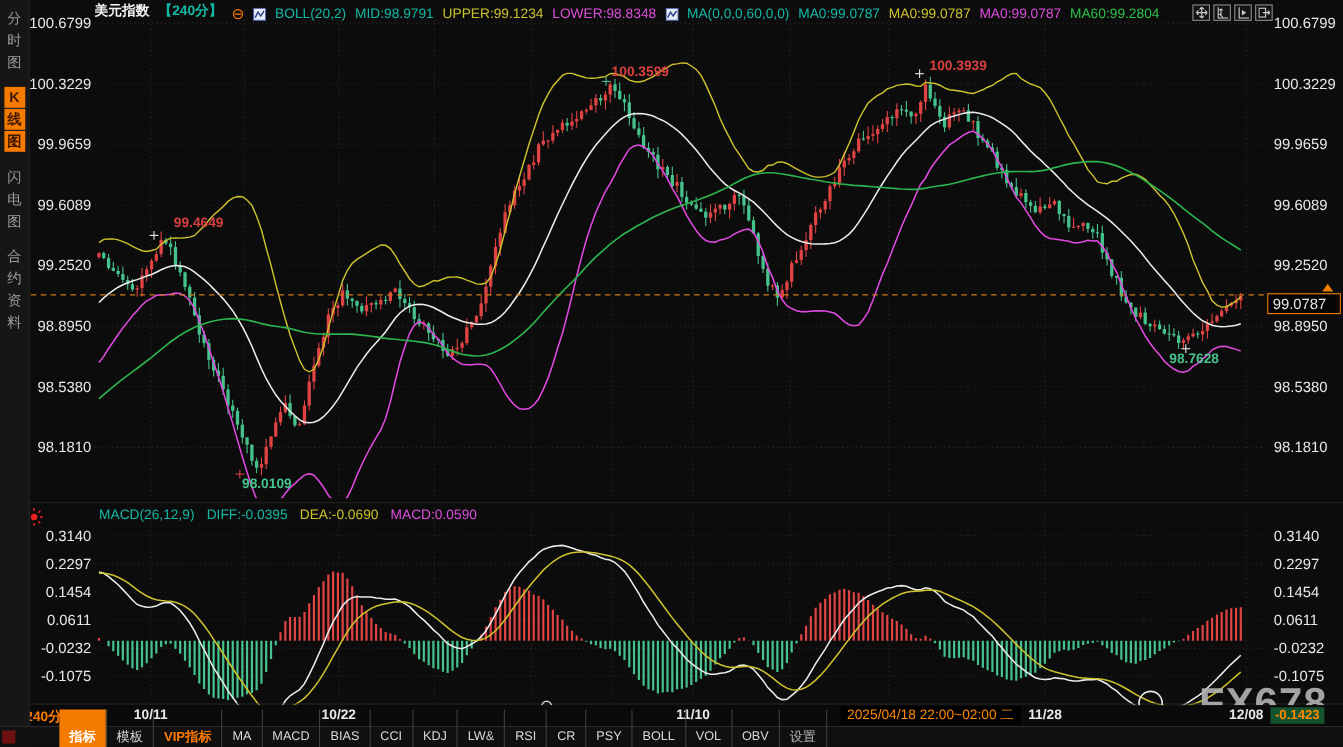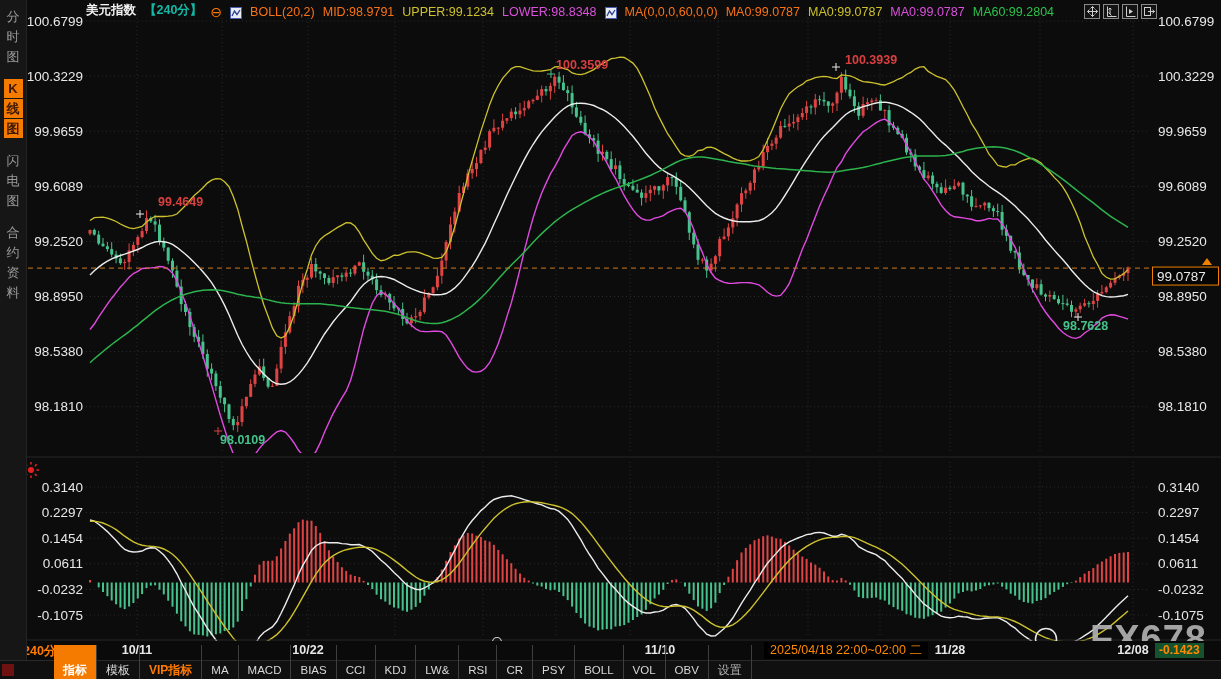"BOLL(20,2)" .c-white { color: #f97316 -> #14b8a6 }
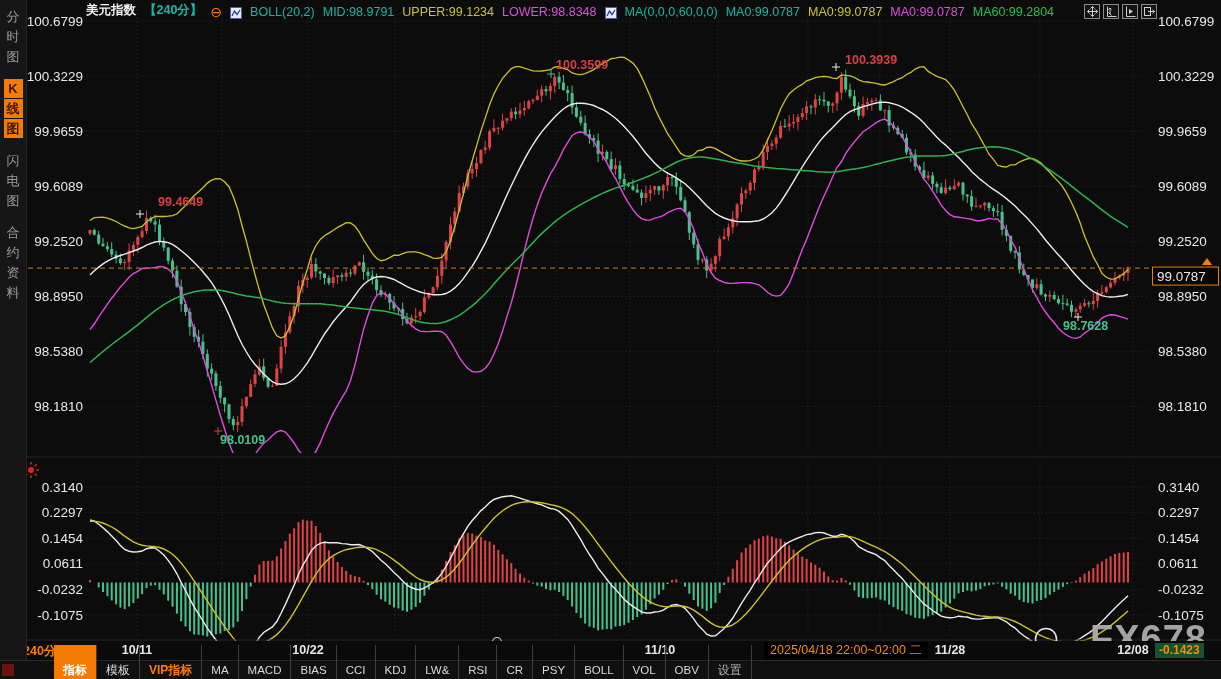"MACD(26,12,9)" div.macd-header { html: none -> <div> <span>MACD(26,12,9)</span> <span>DIFF:-0.0395</span> <span>DEA:-0.0690</span> <span>MACD:0.0590</span> </div> }
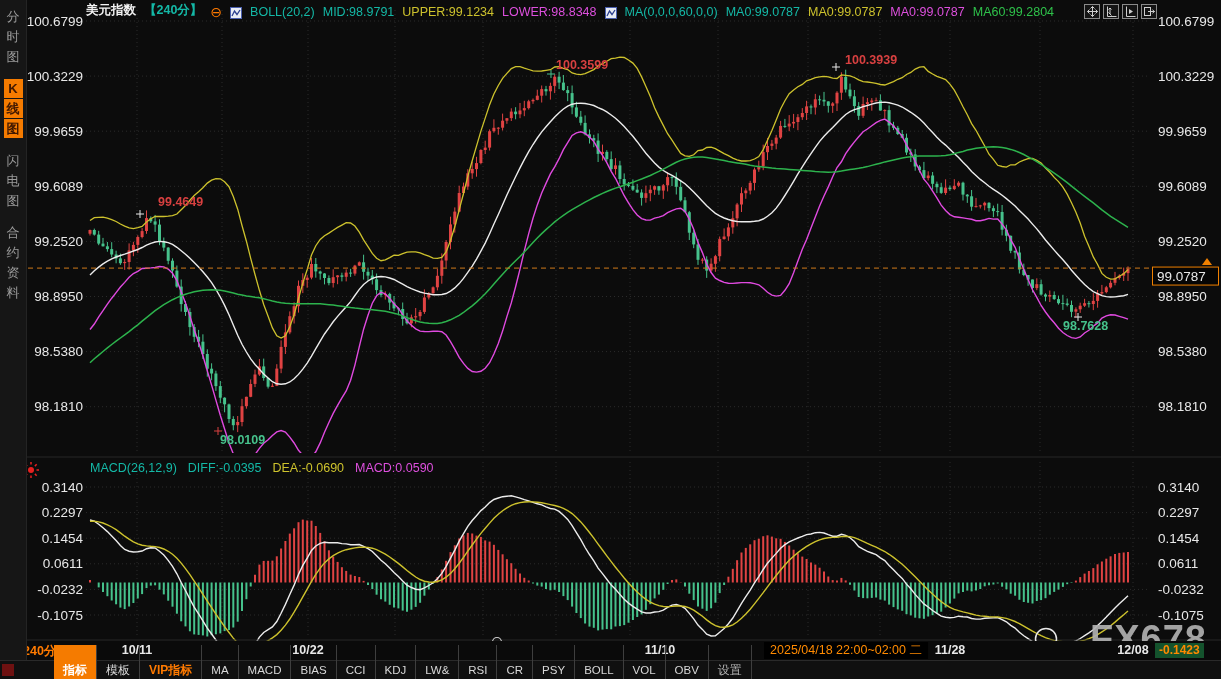"11/10" span.xlabel { left: 633px -> 603px }
